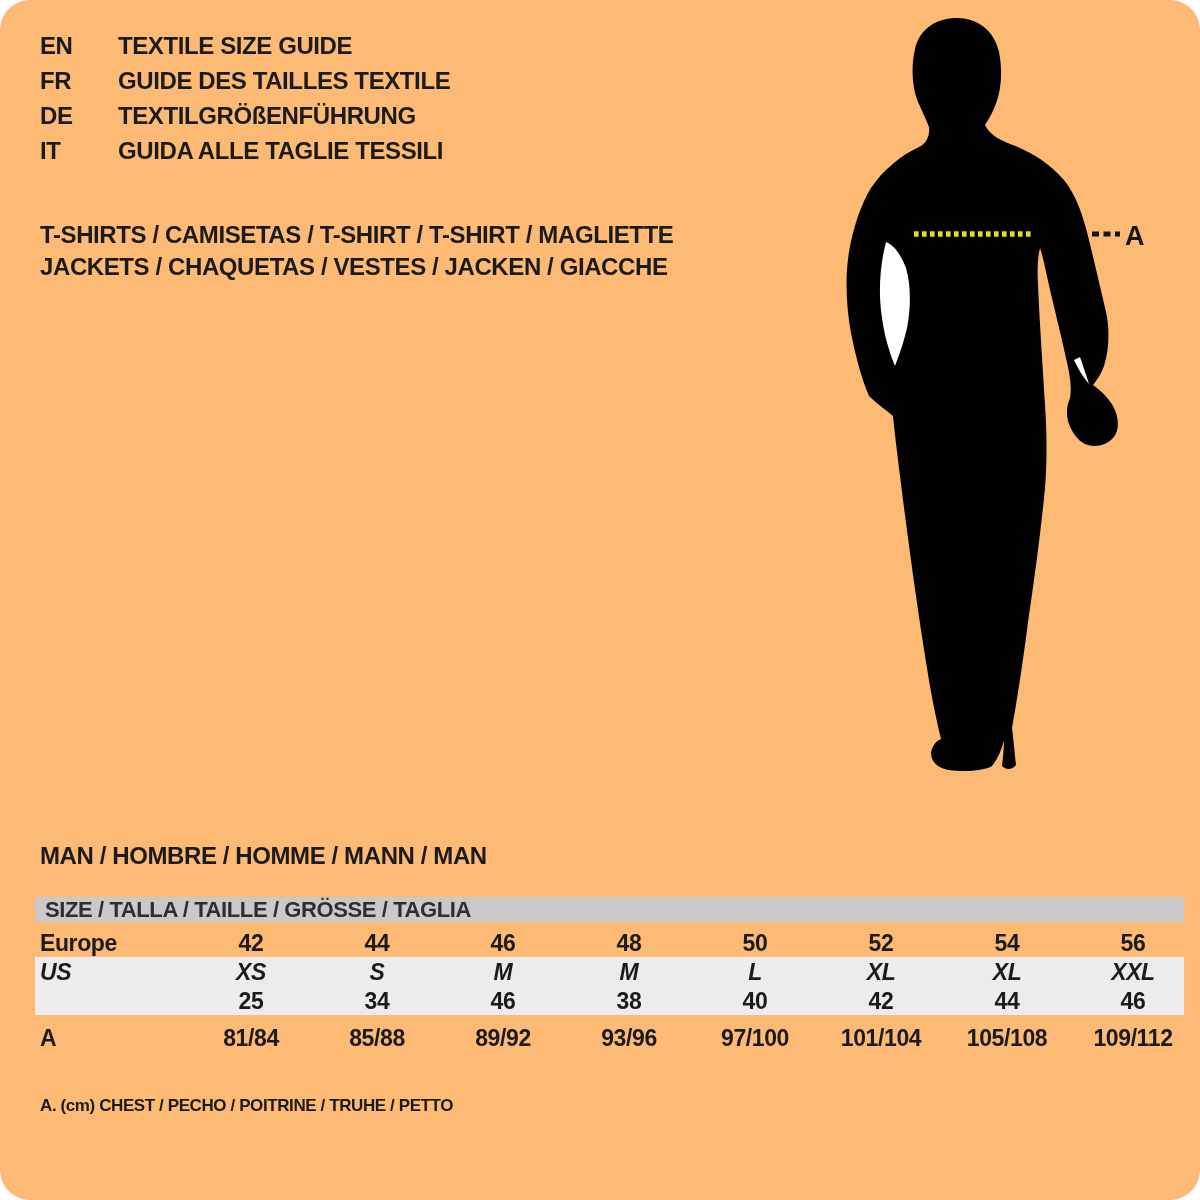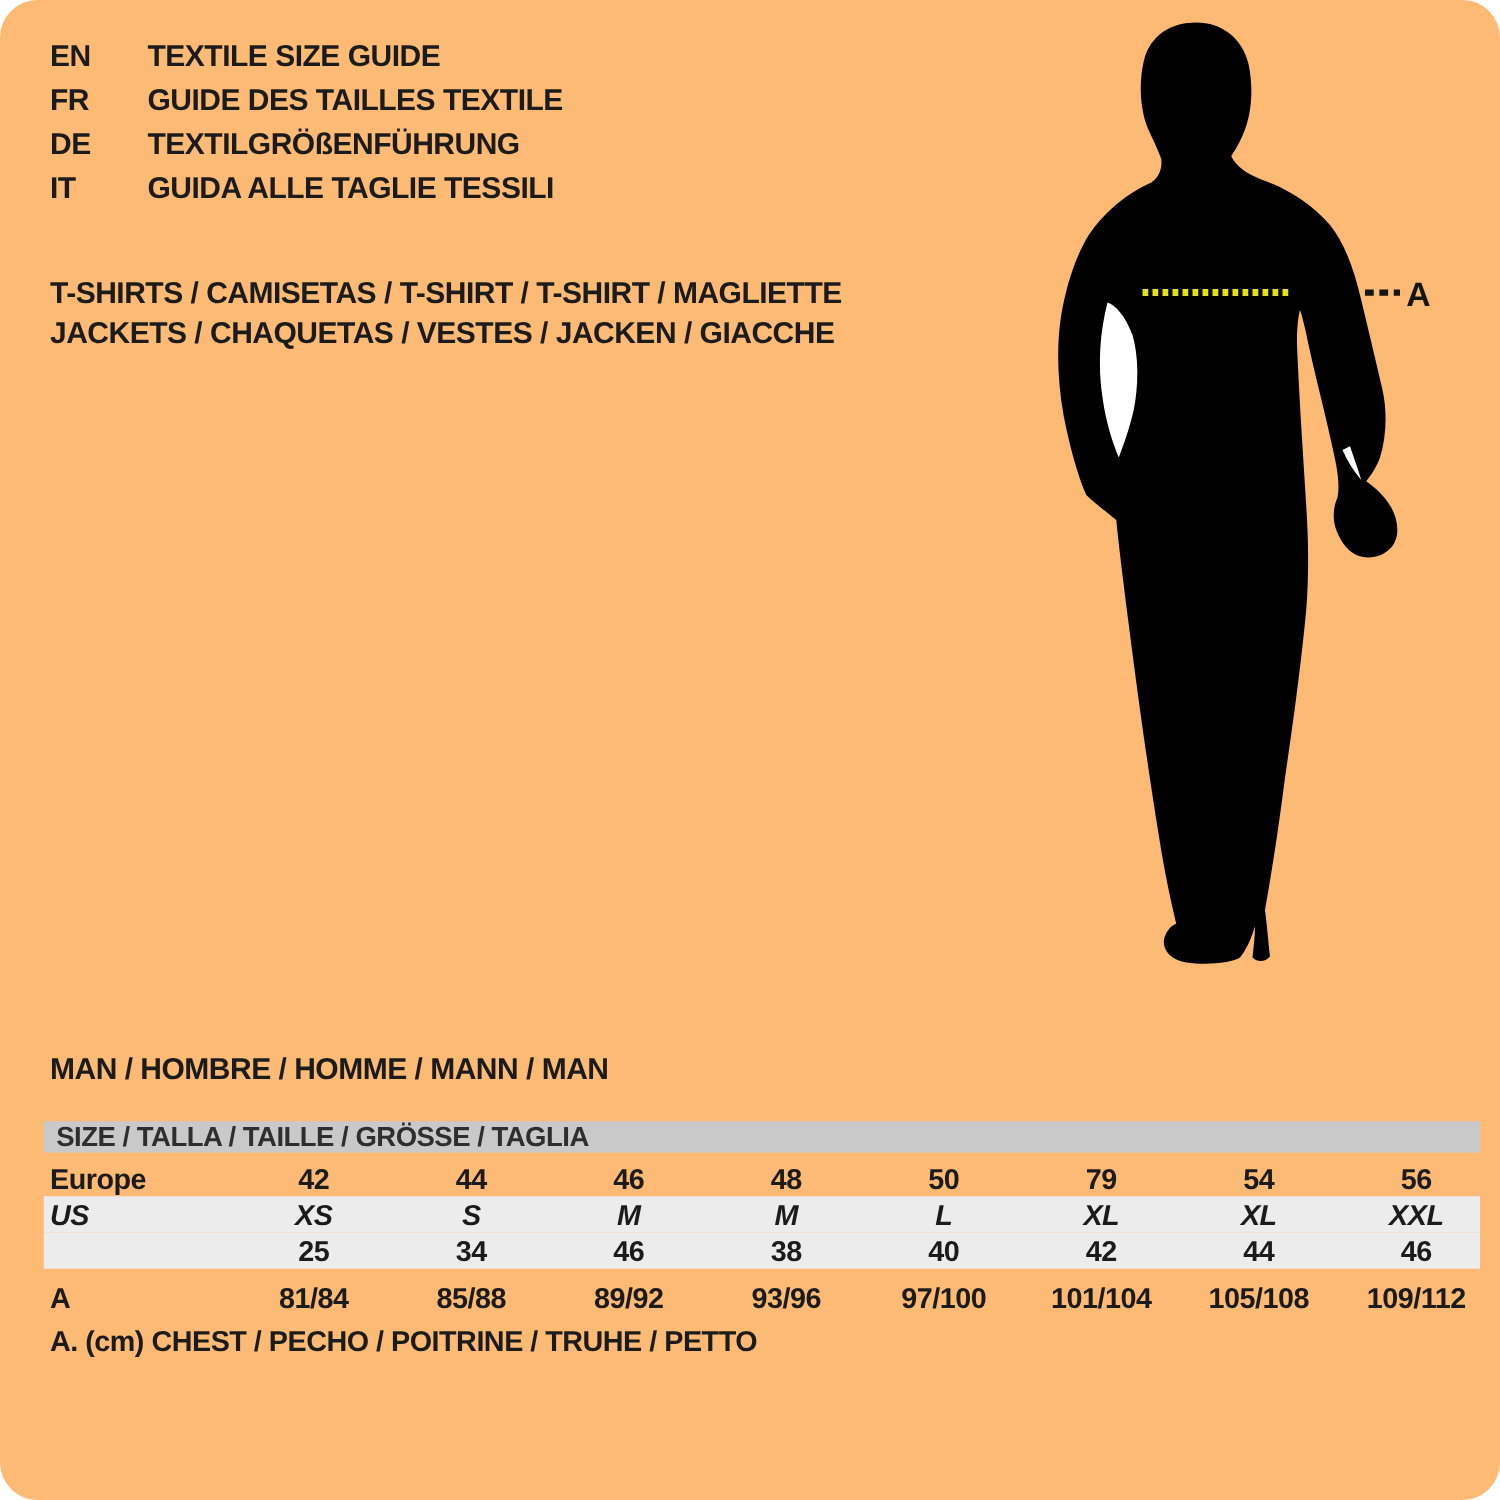"79" div.tcell { text: 79 -> 52 }
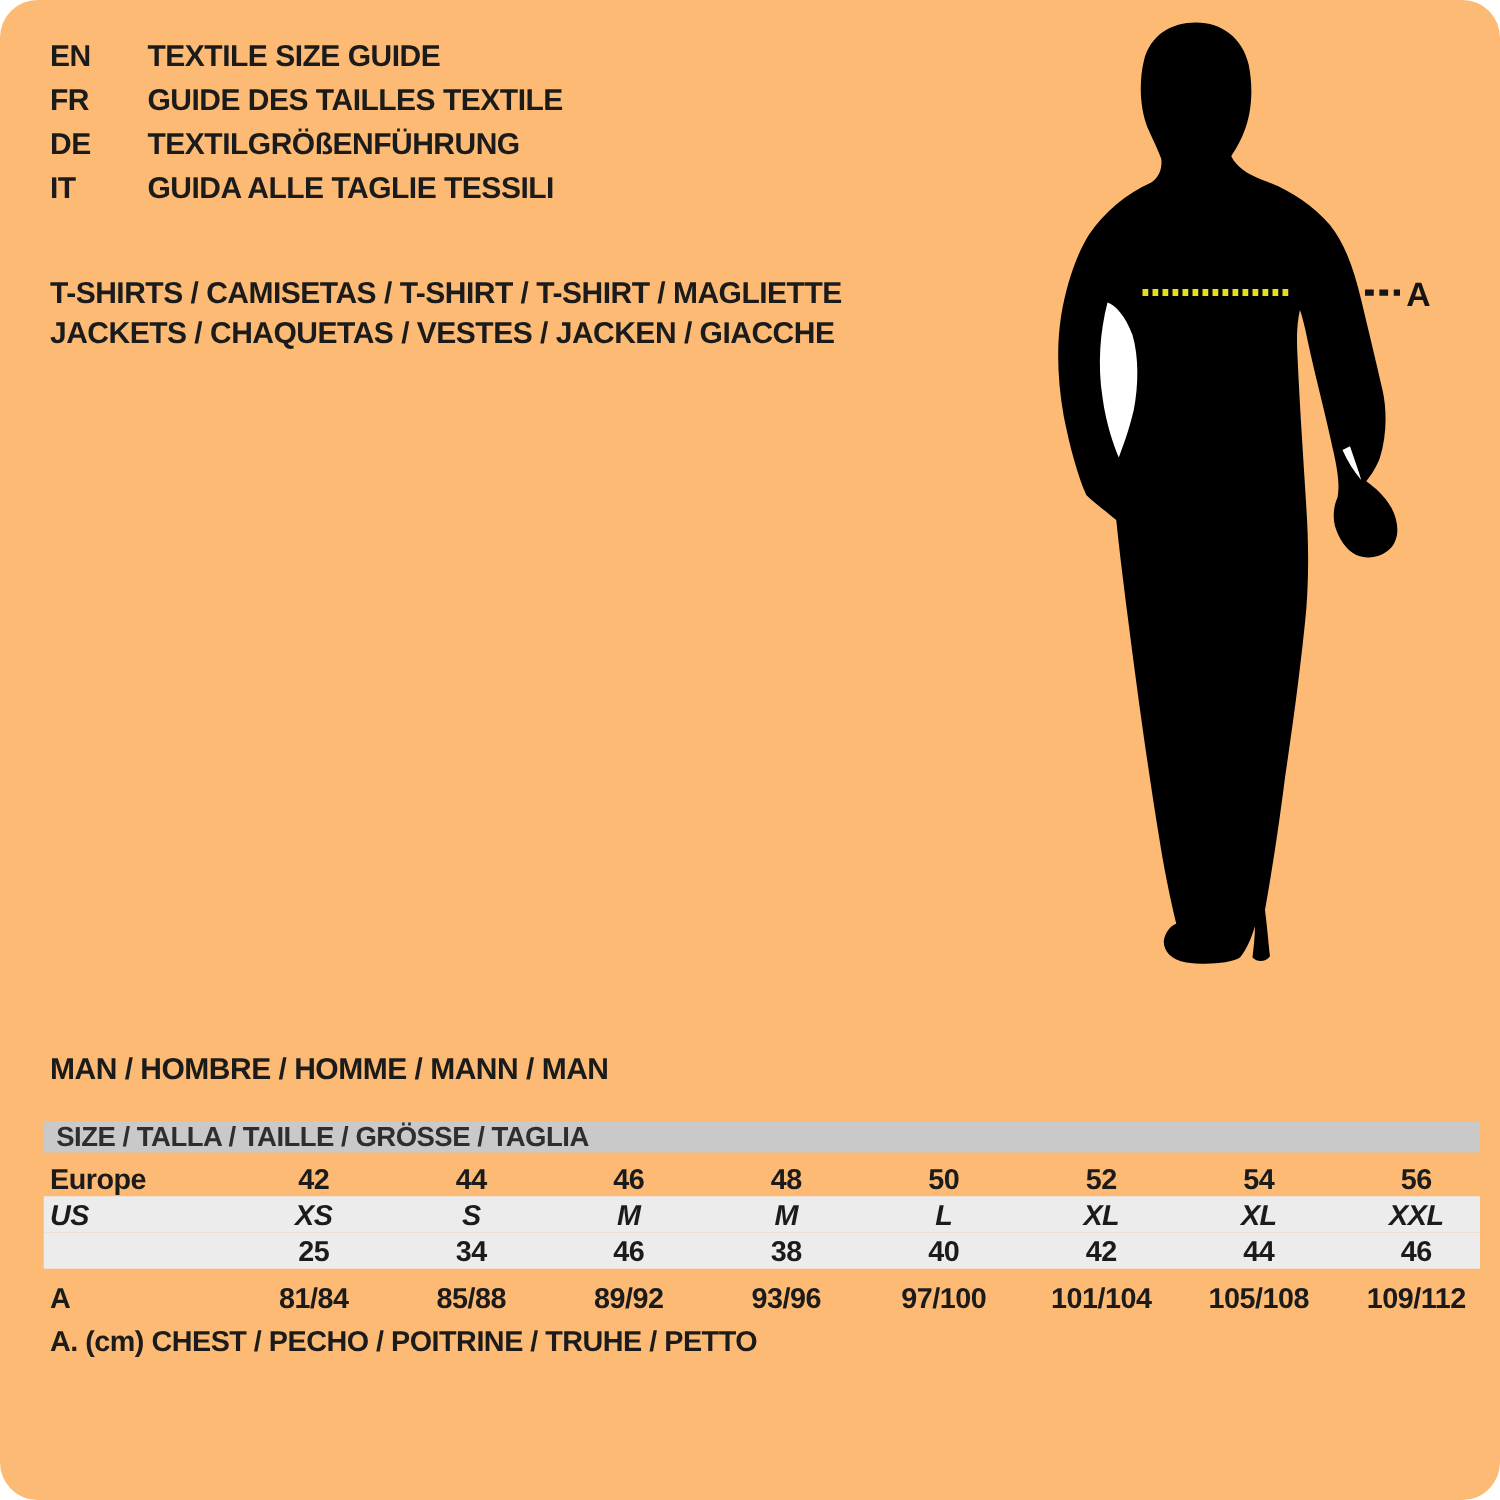"A. (cm) CHEST / PECHO" .footnote { font-size: 23px -> 17px; top: 1060px -> 1096px }
